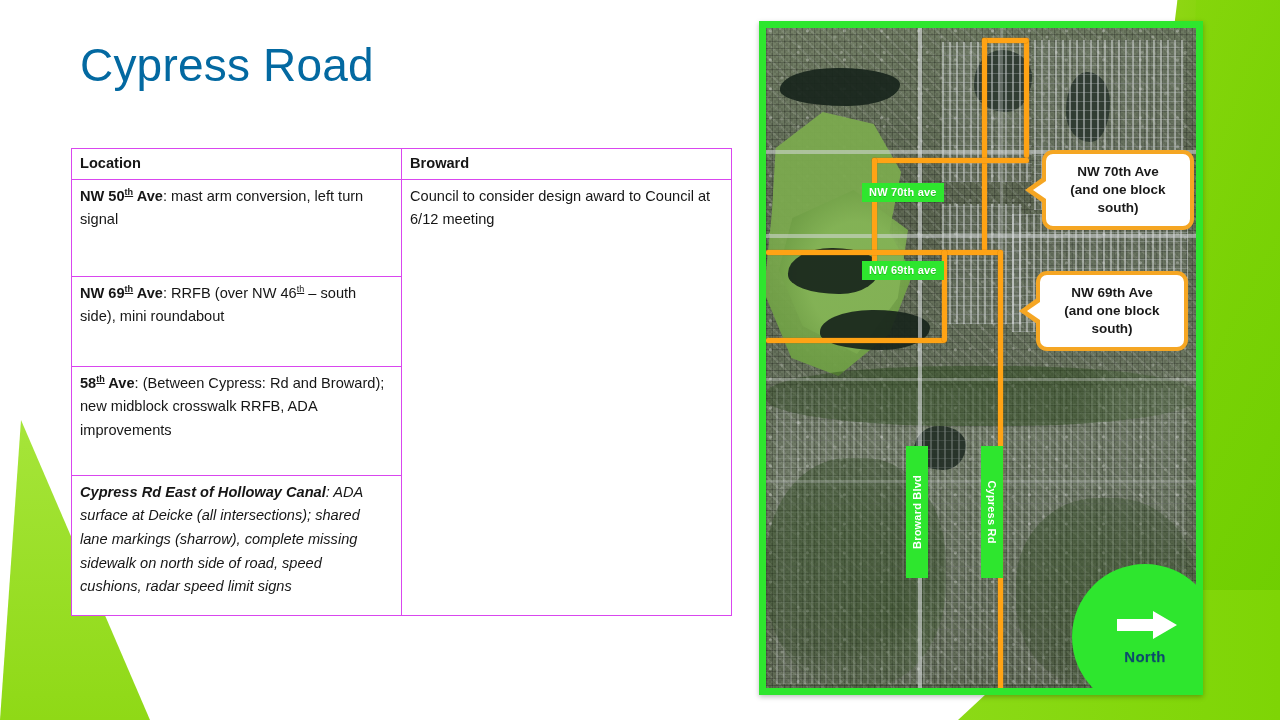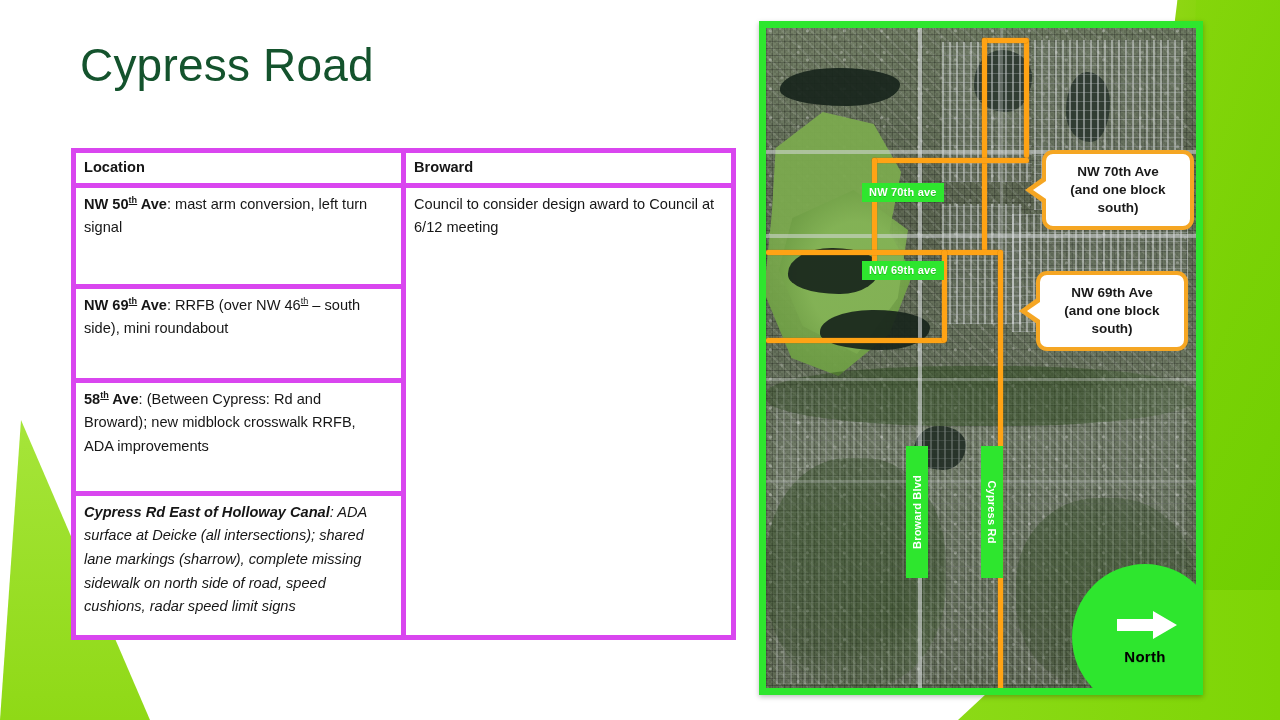"Cypress Road" .title { color: #14532d -> #0369a1 }
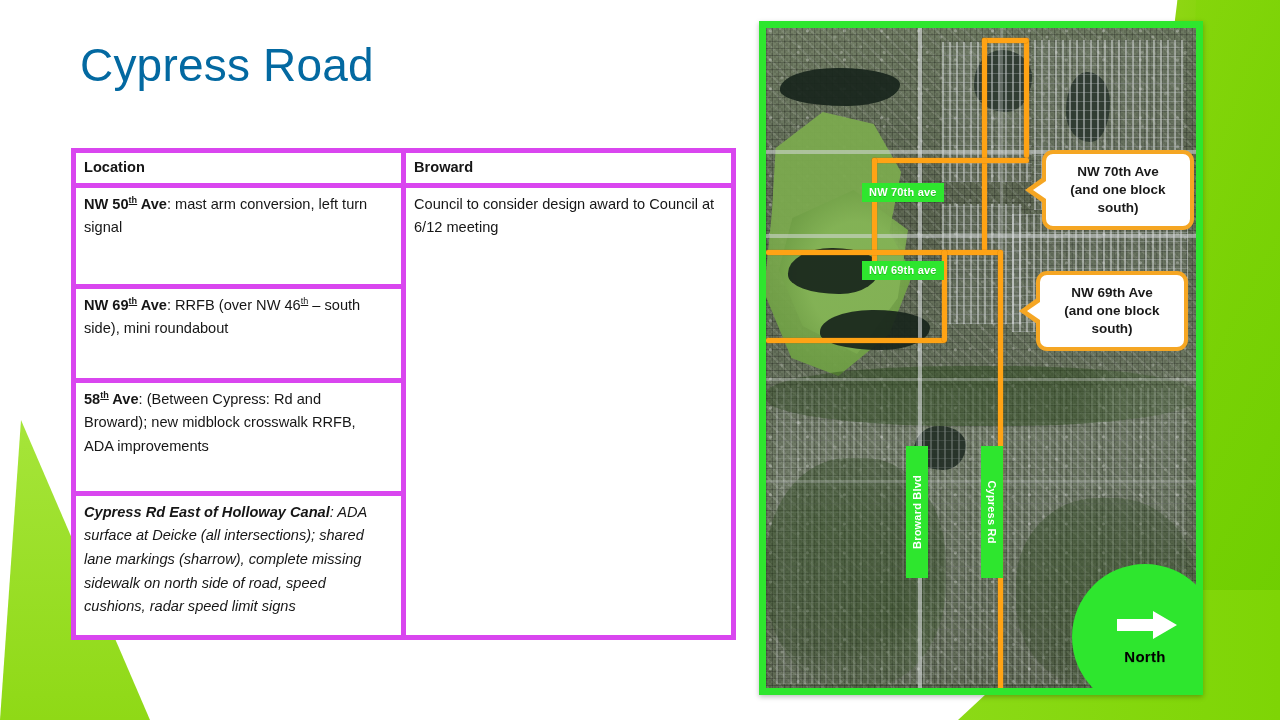"Location" table.info th, table.info td { border: 5px solid #d946ef -> 1px solid #d946ef }
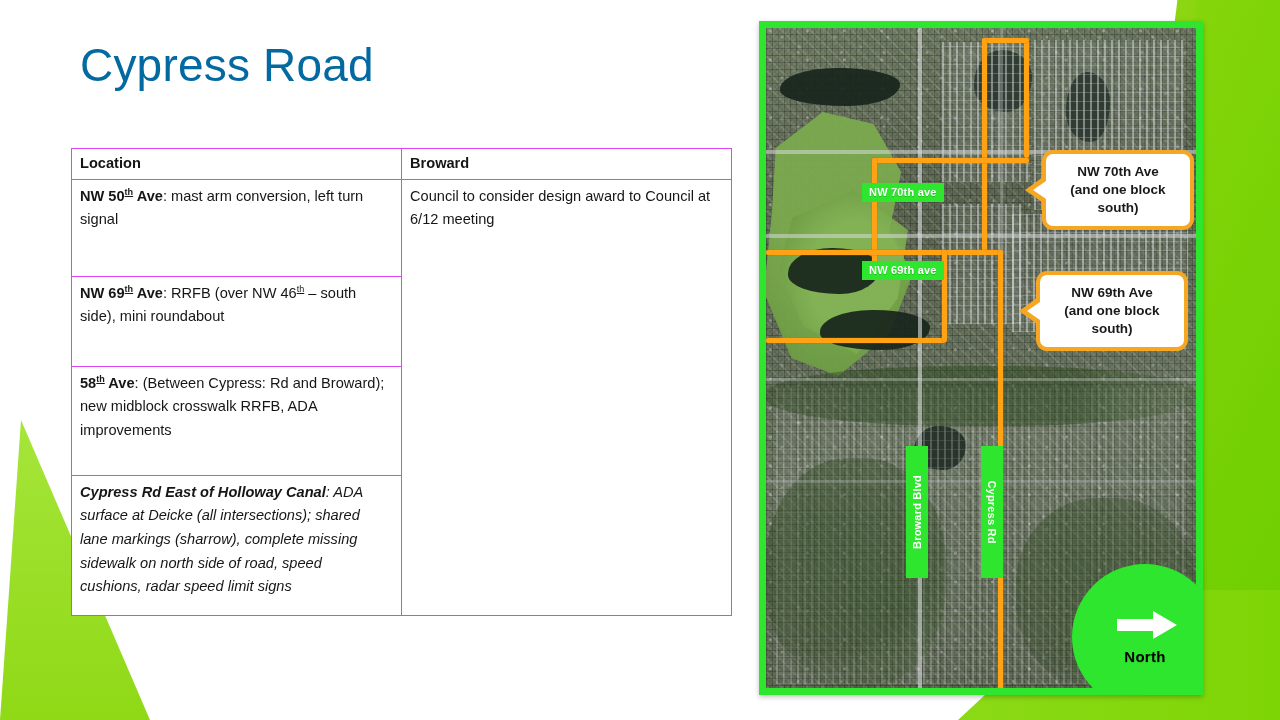"North" .north .nlabel { color: #000000 -> #0c4a6e }
